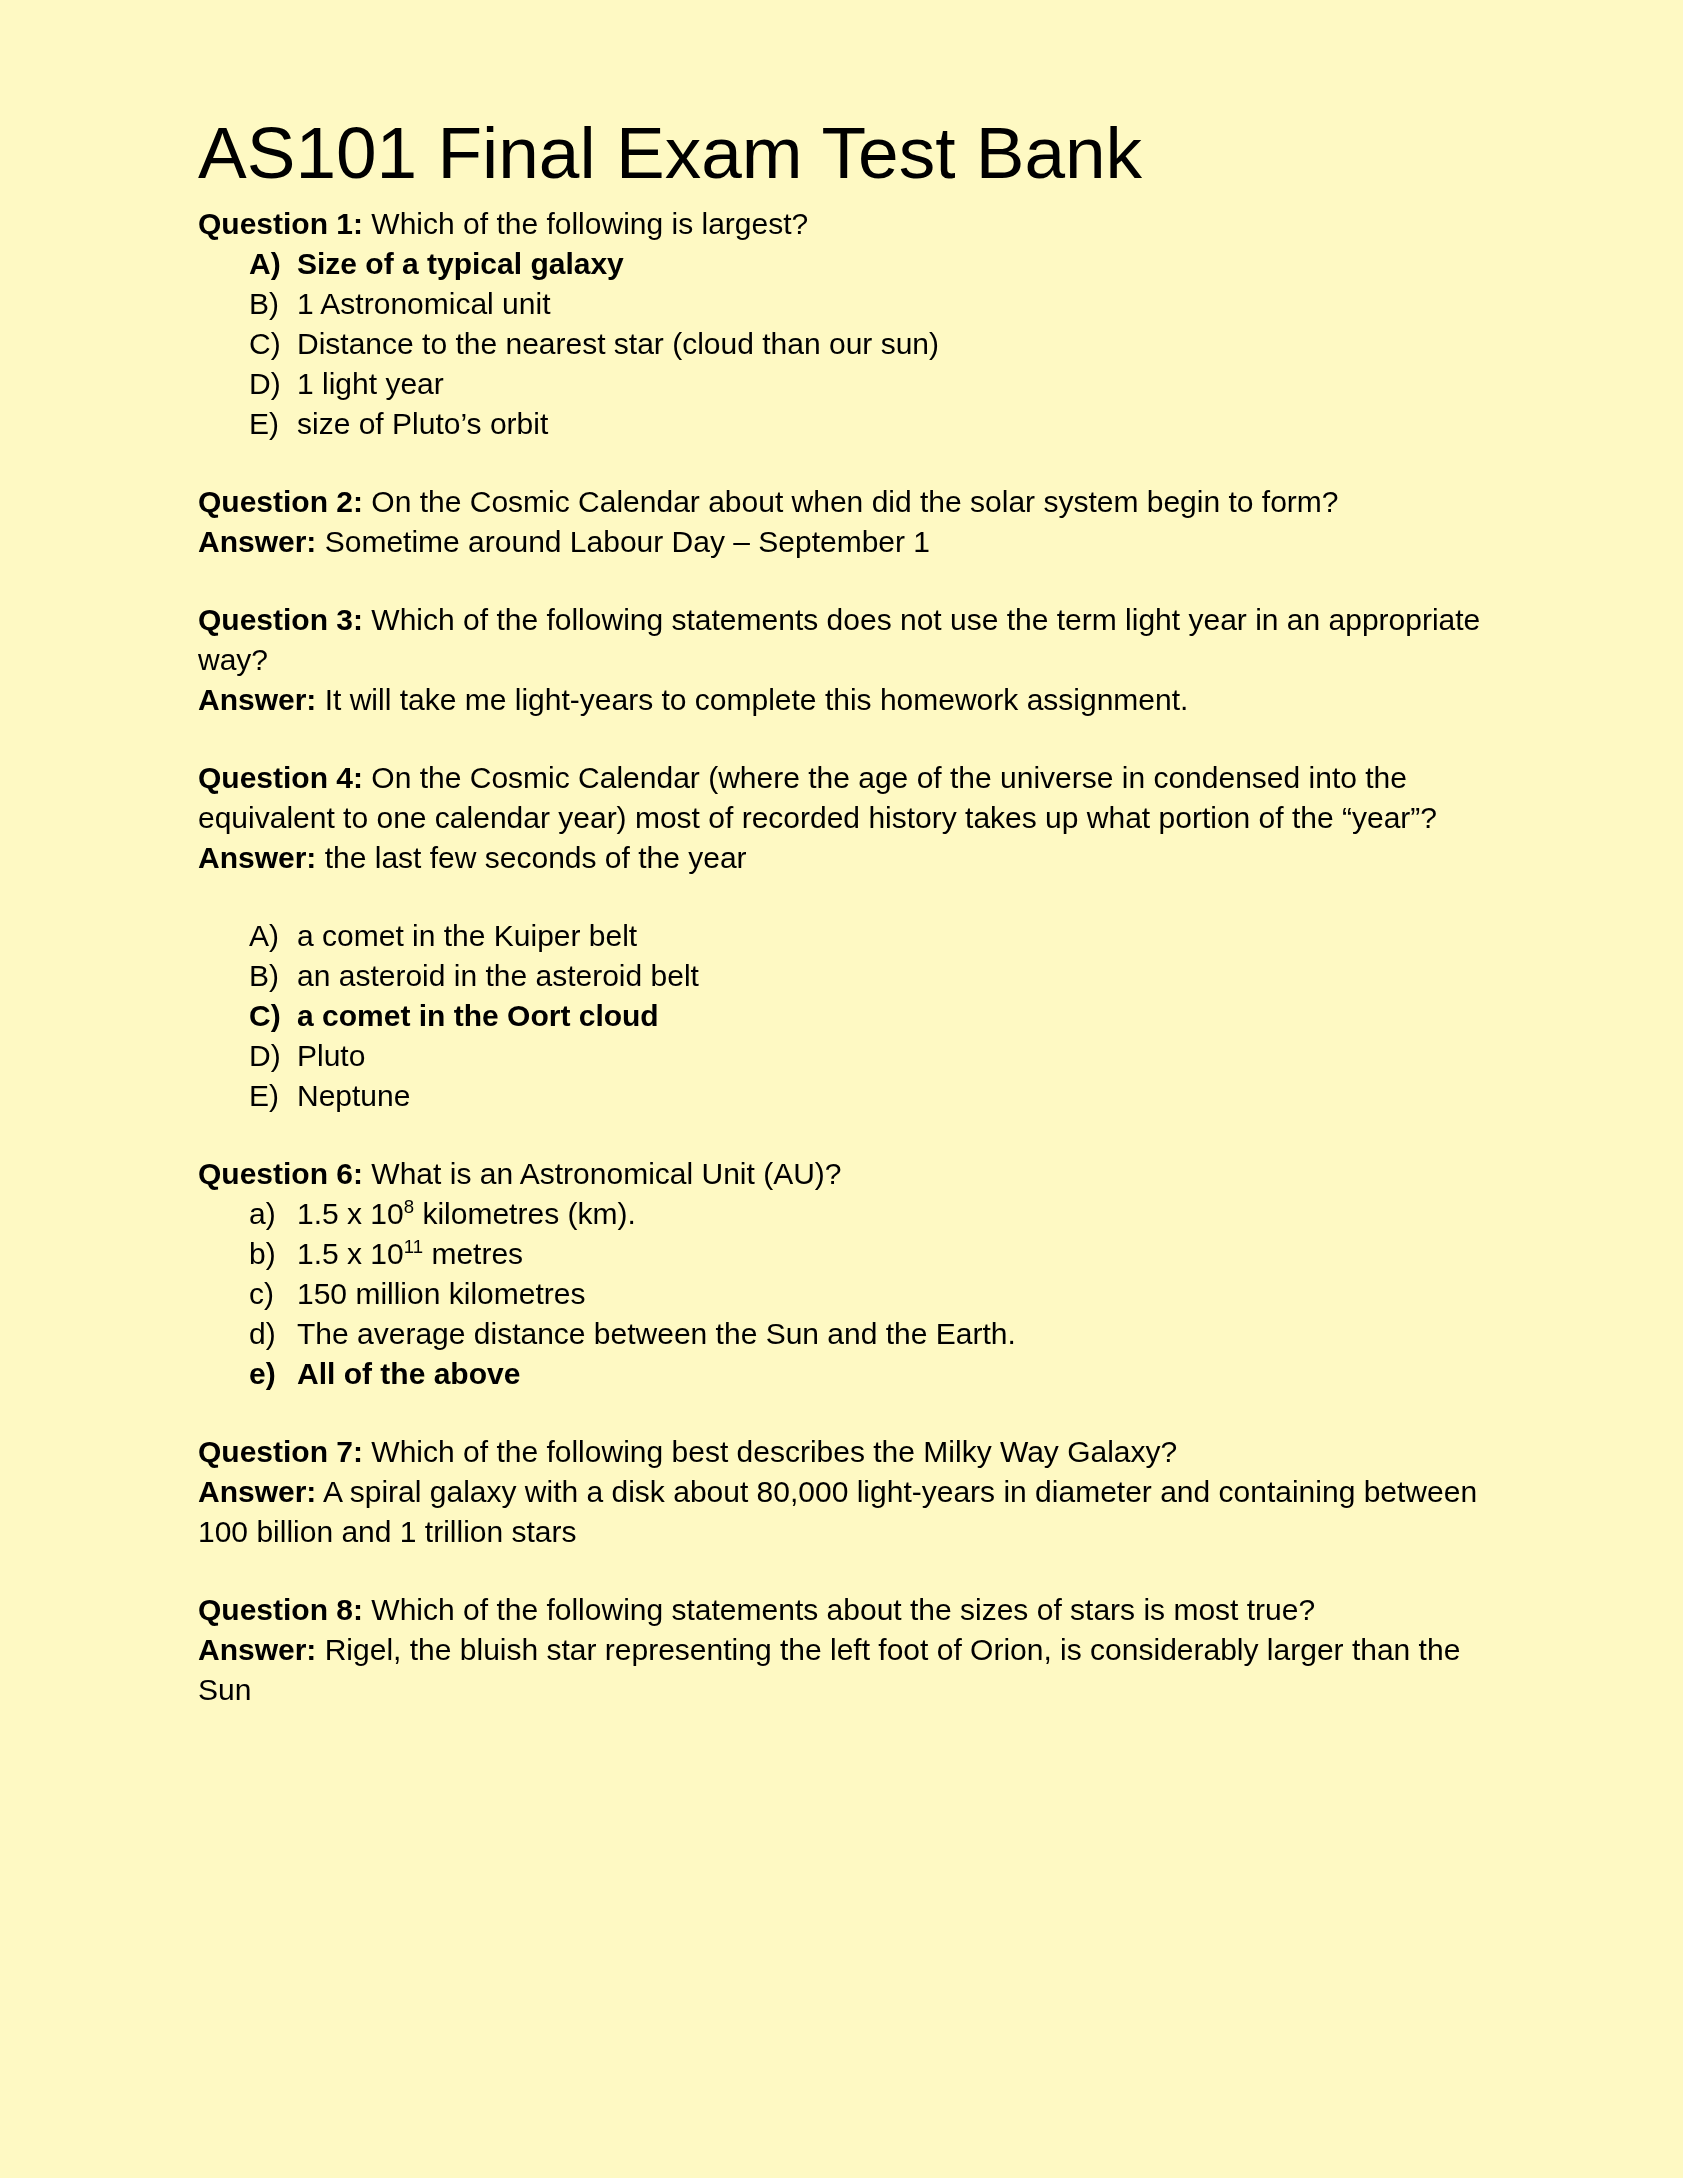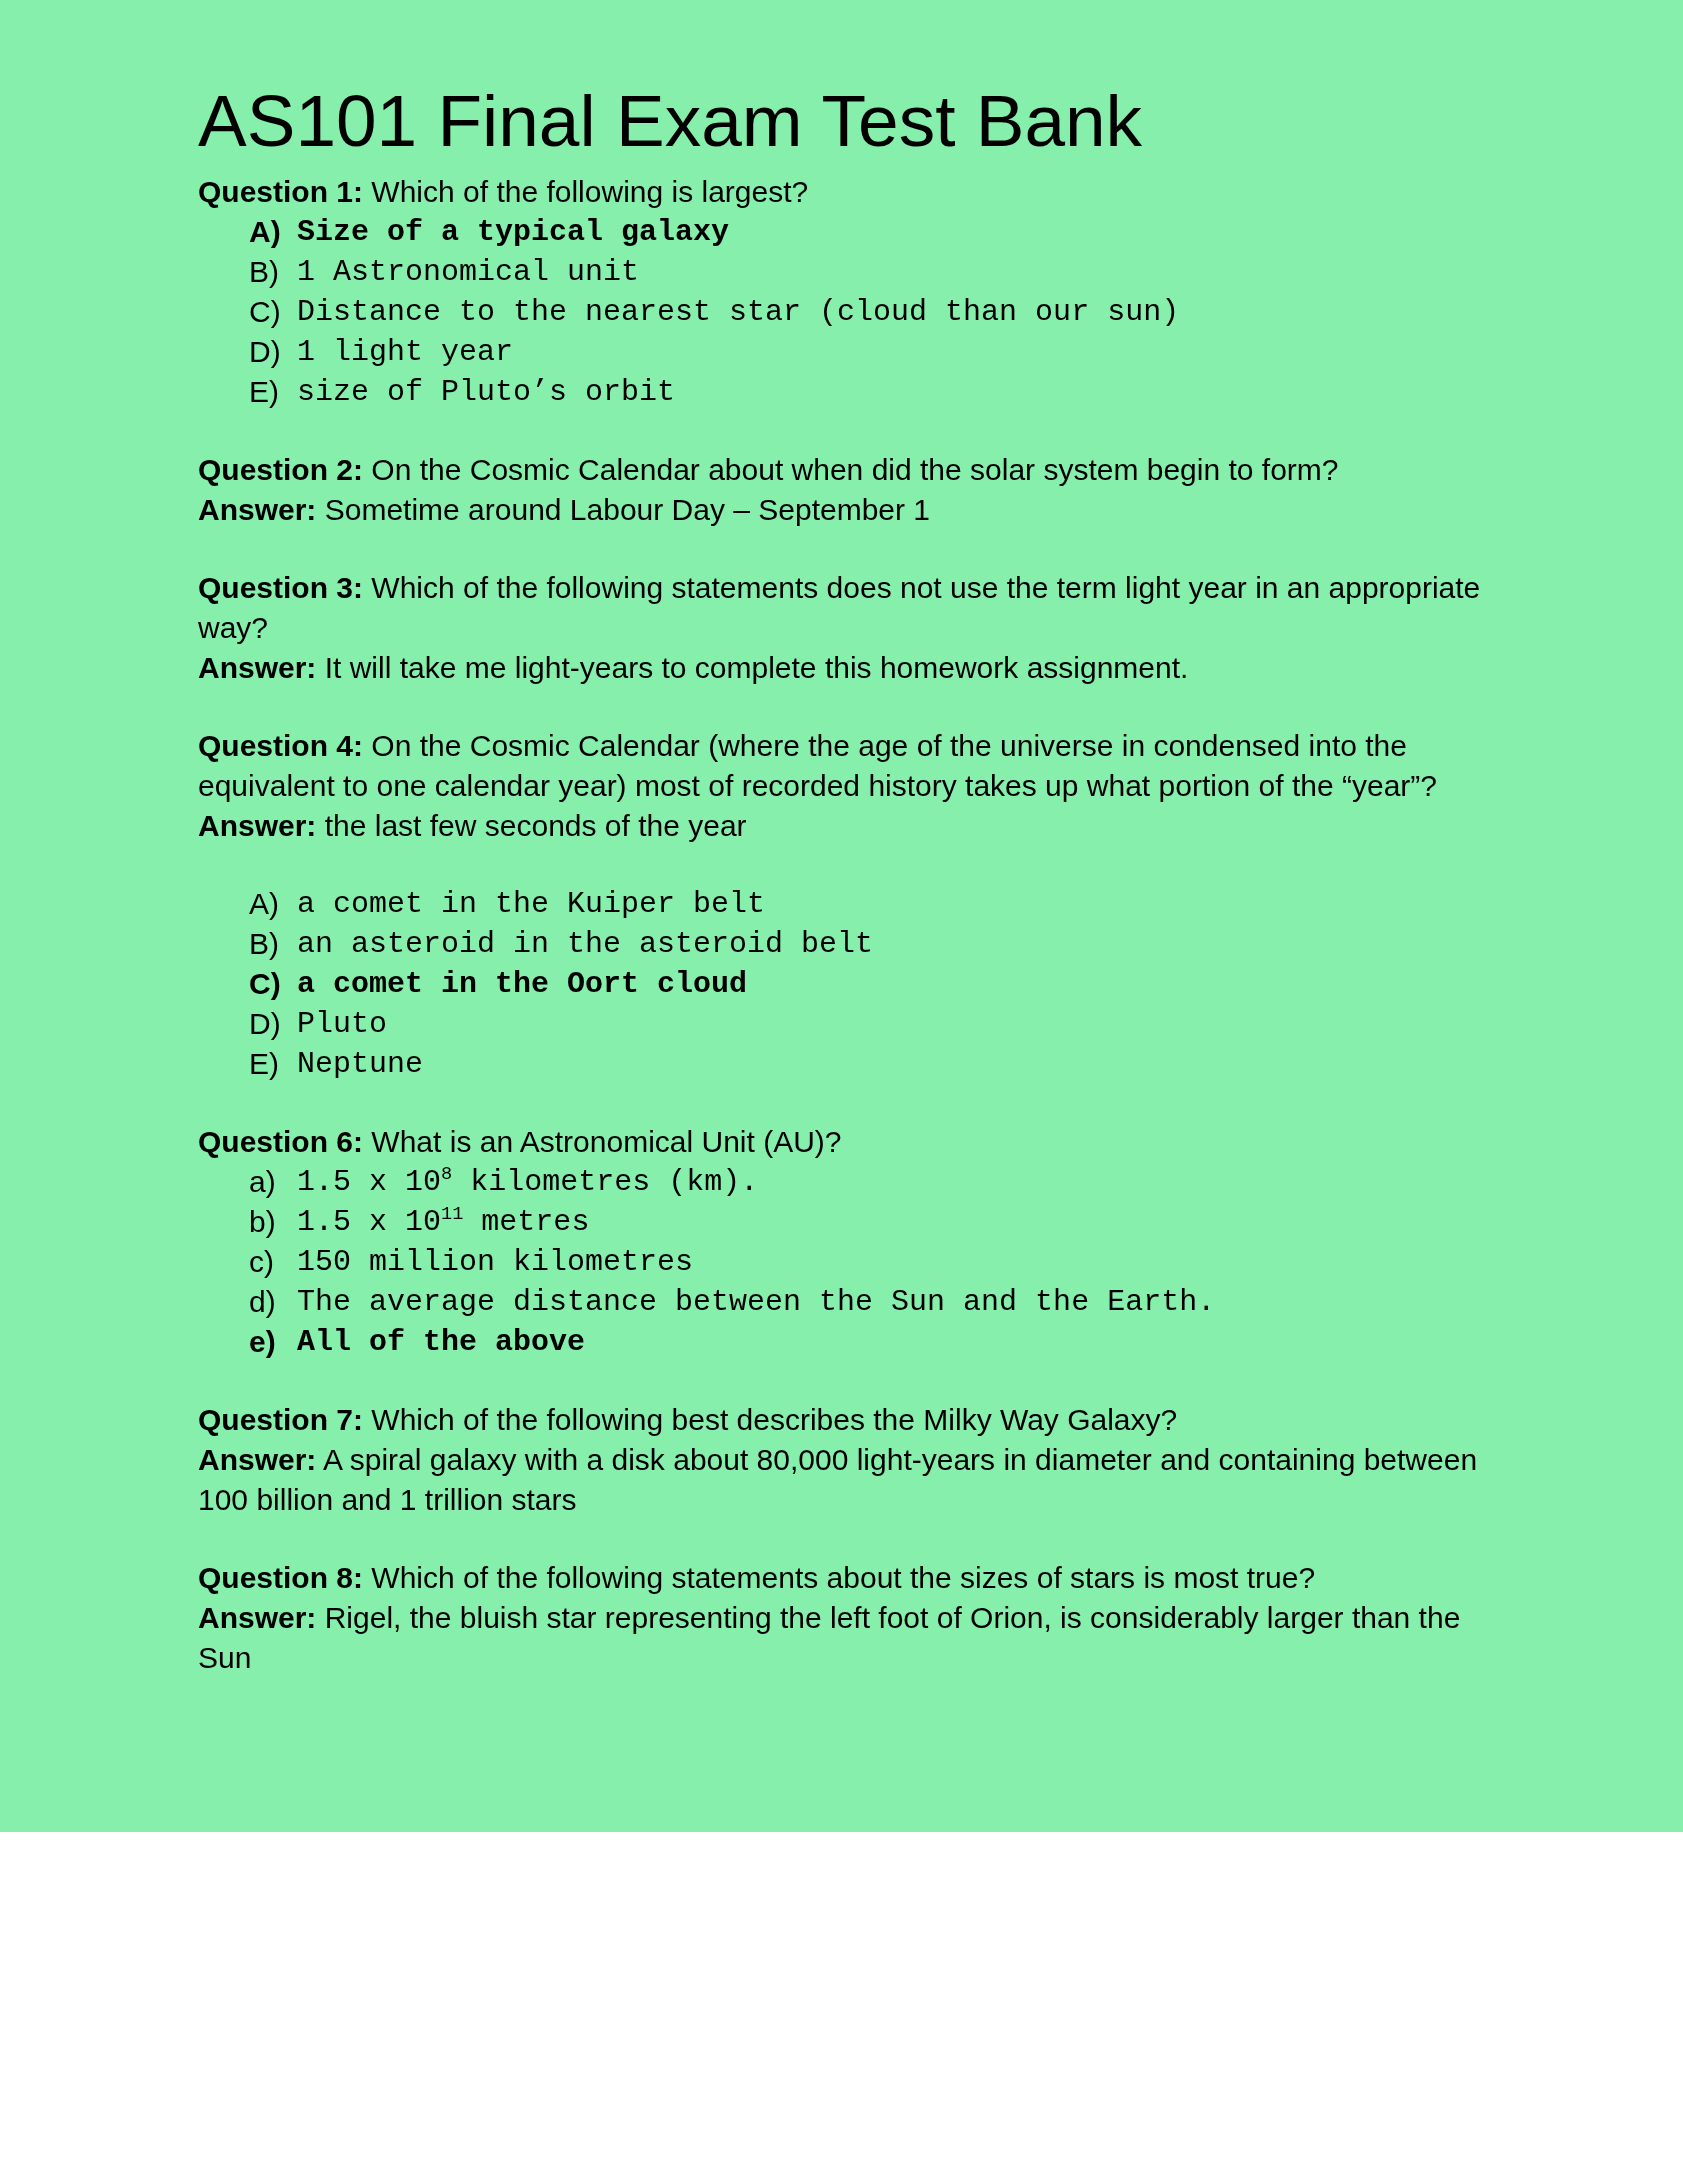"AS101 Final Exam Test Bank" .page { background: #86efac -> #fef9c3; height: 1832px -> 2178px; padding: 78px 198px 0 198px -> 110px 198px 0 198px }
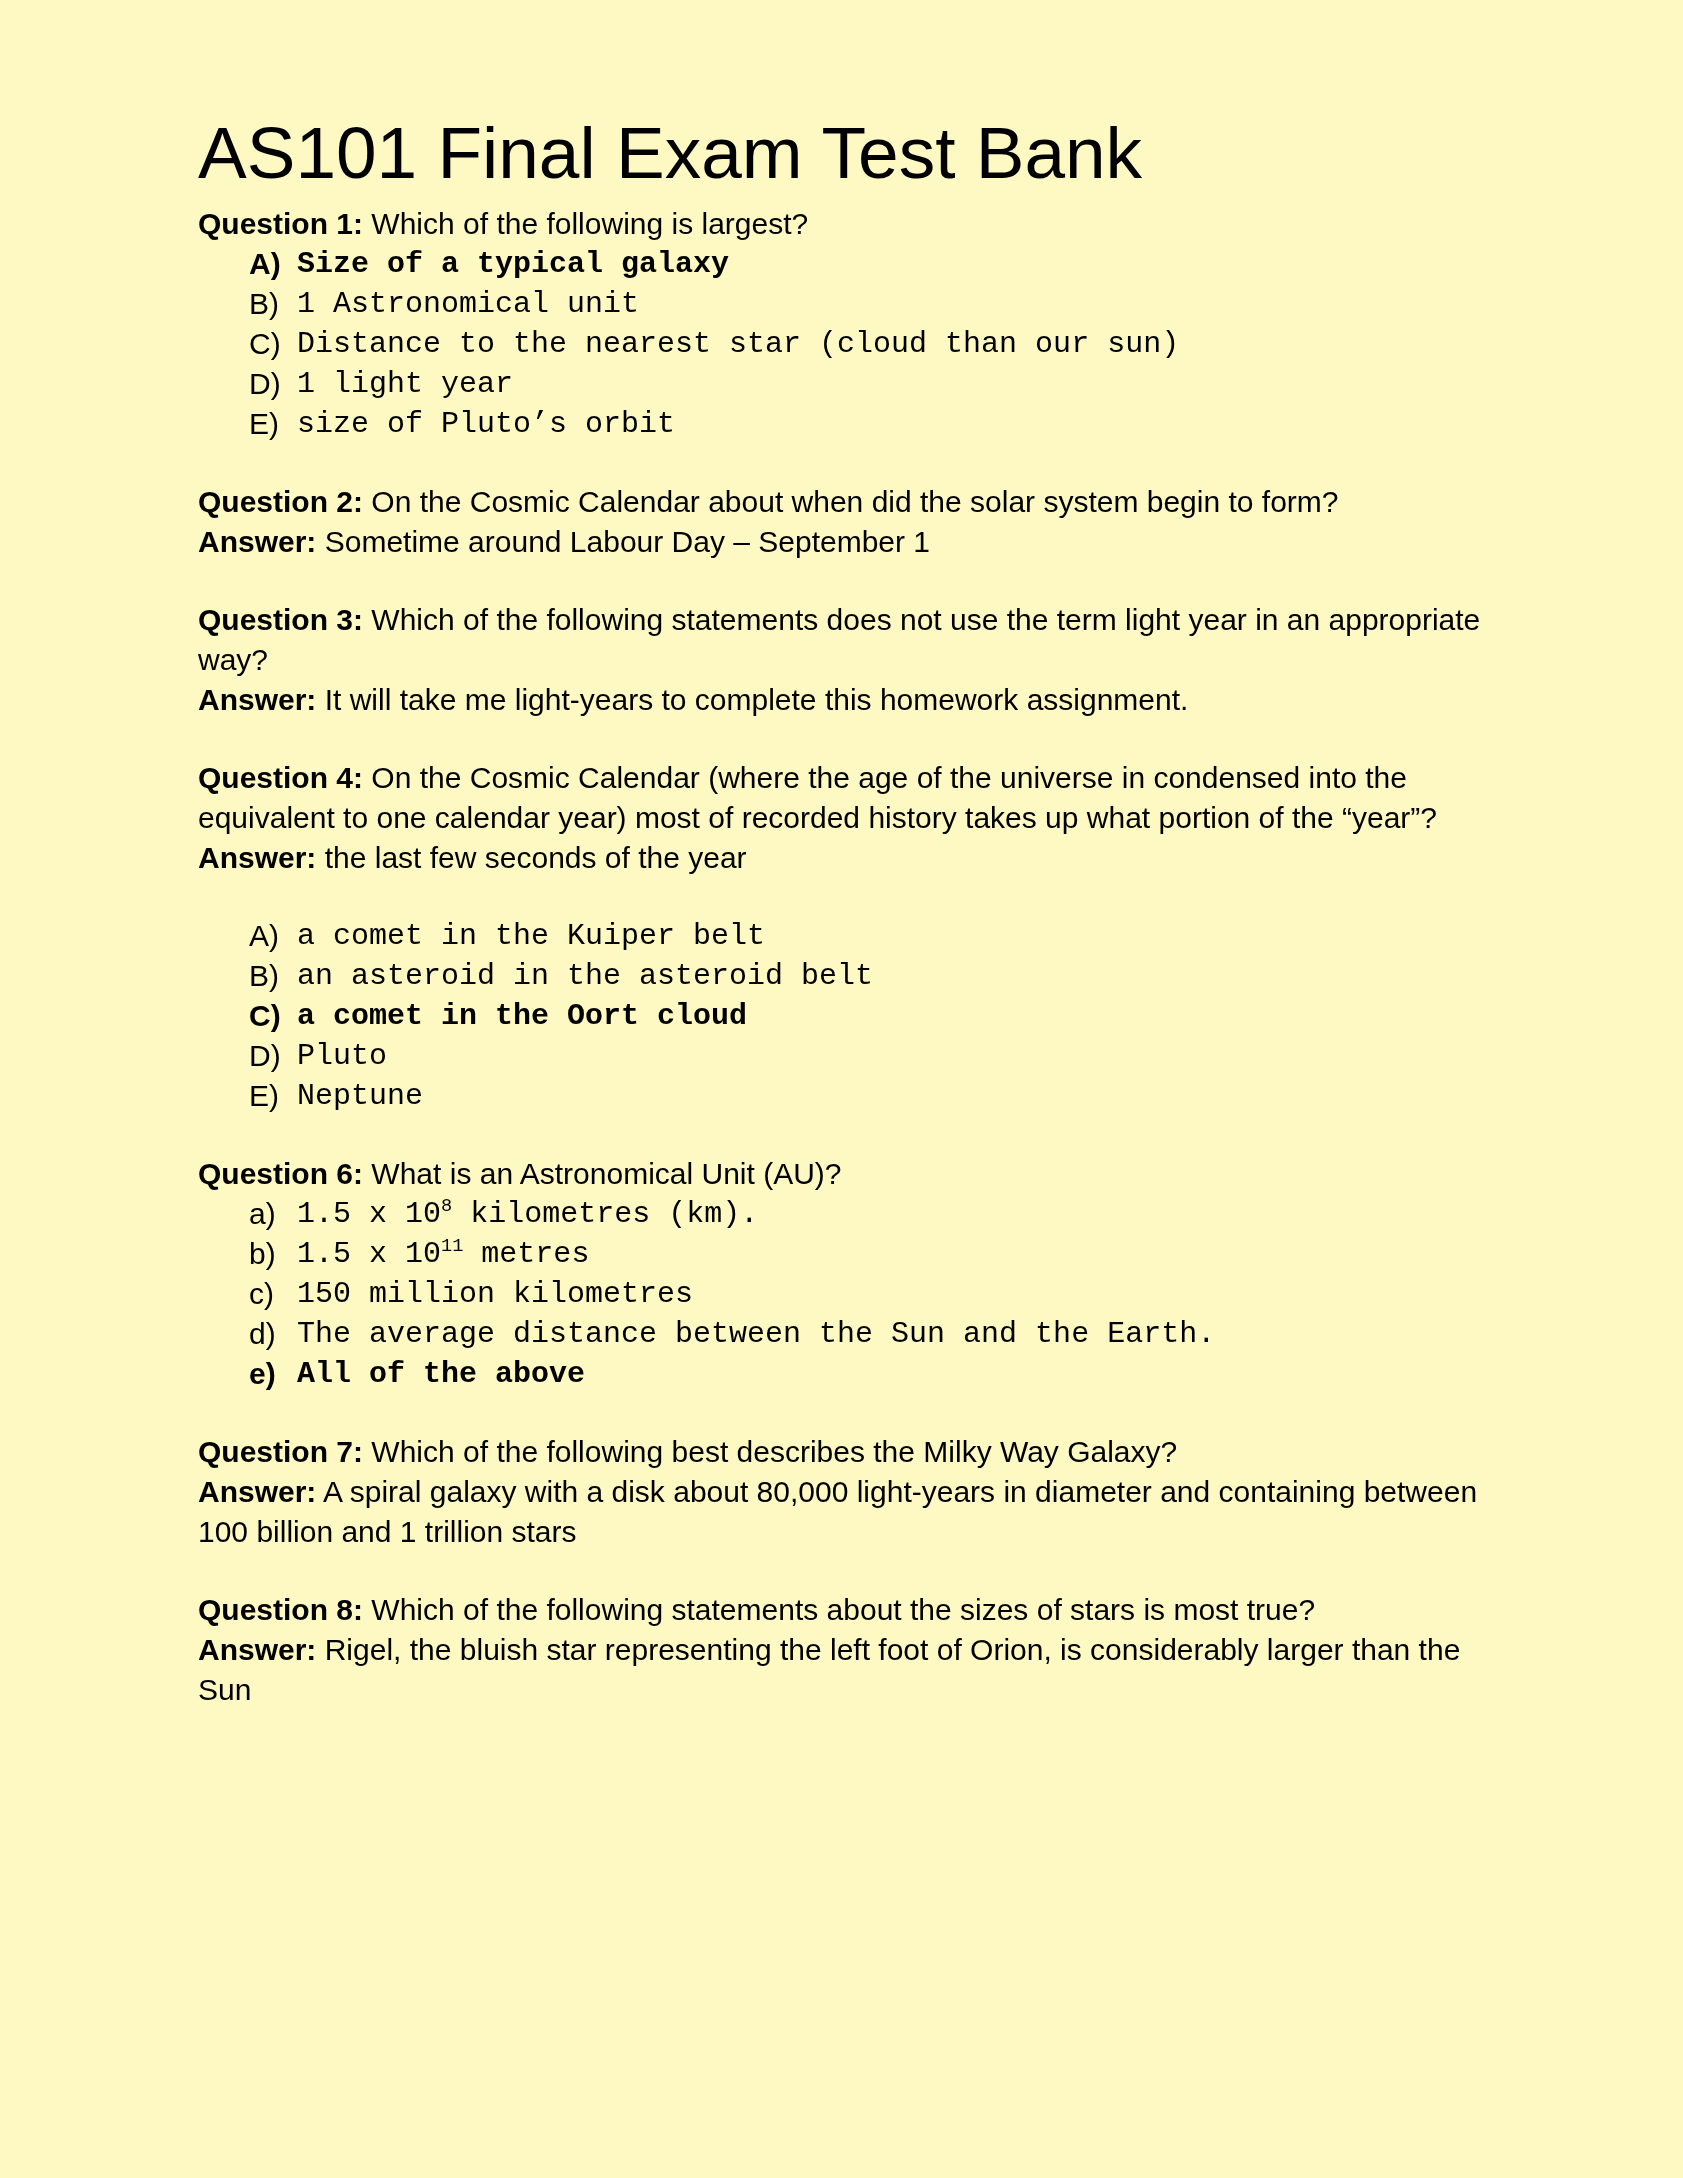"Size of a typical galaxy" .opt-text { font-family: Liberation Mono, monospace -> none }
